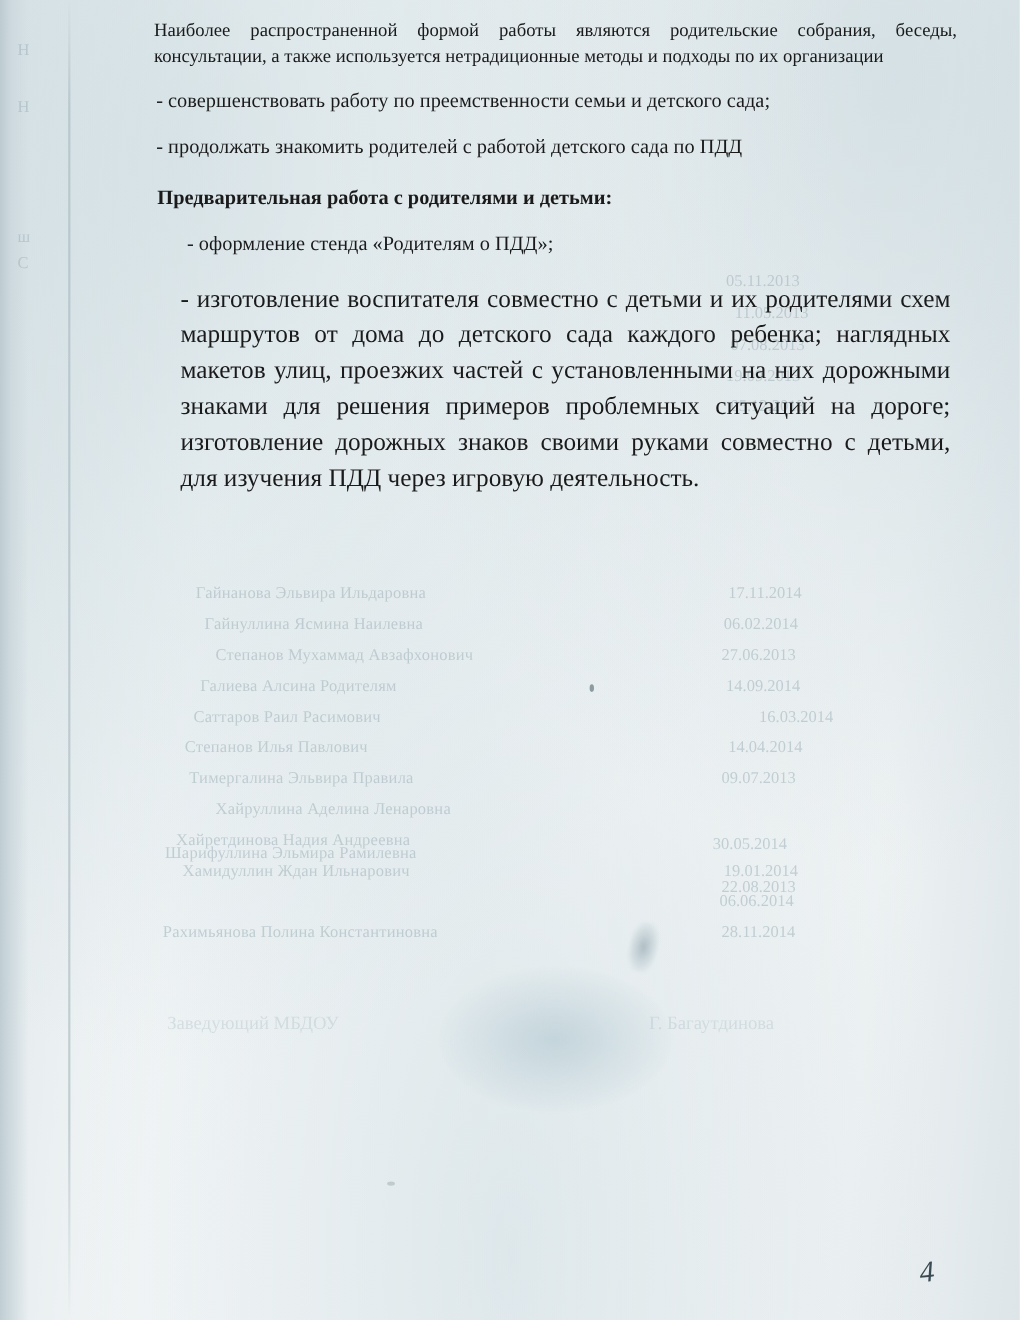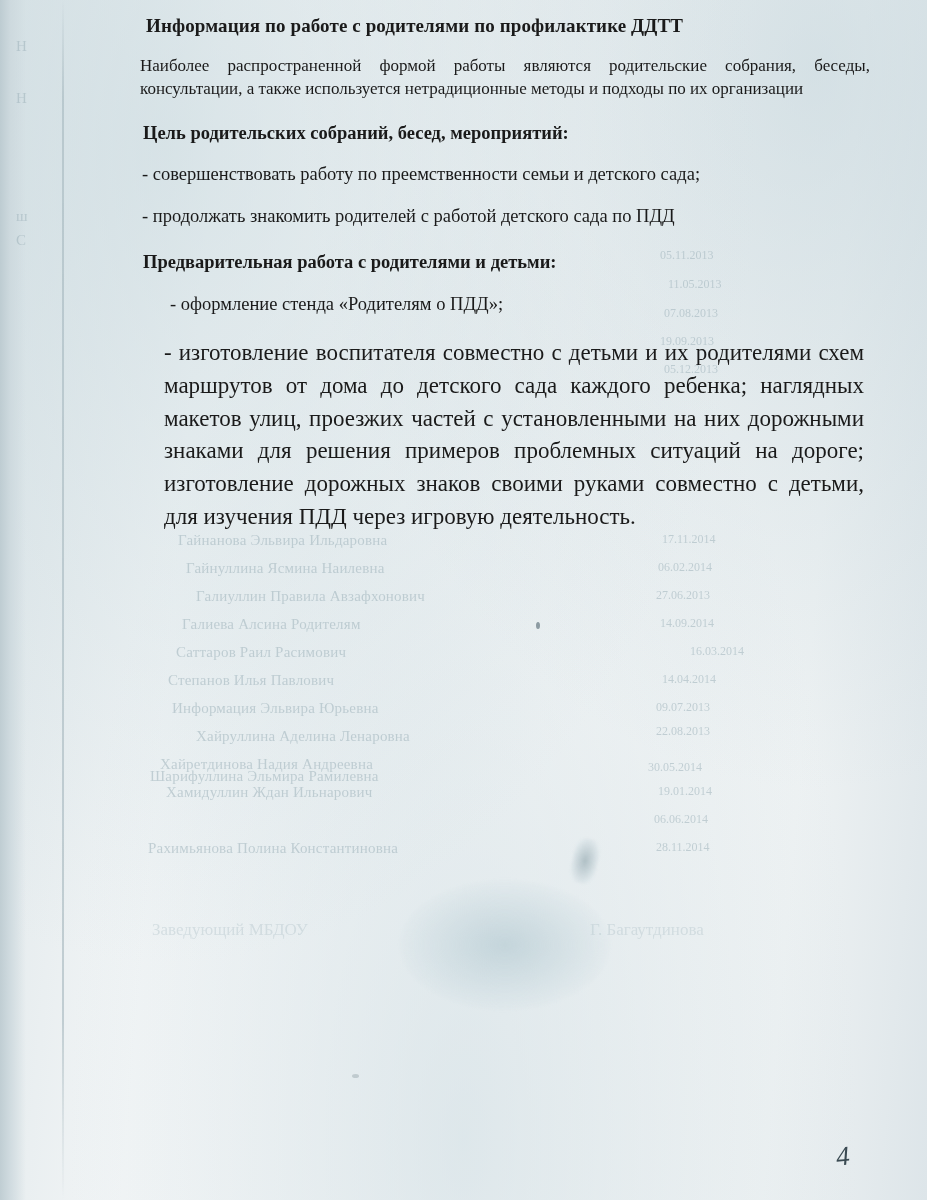"Информация по работе с родителями" div.doc-title { html: <div>Информация по работе с родителями по профилактике ДДТТ</div> -> none }
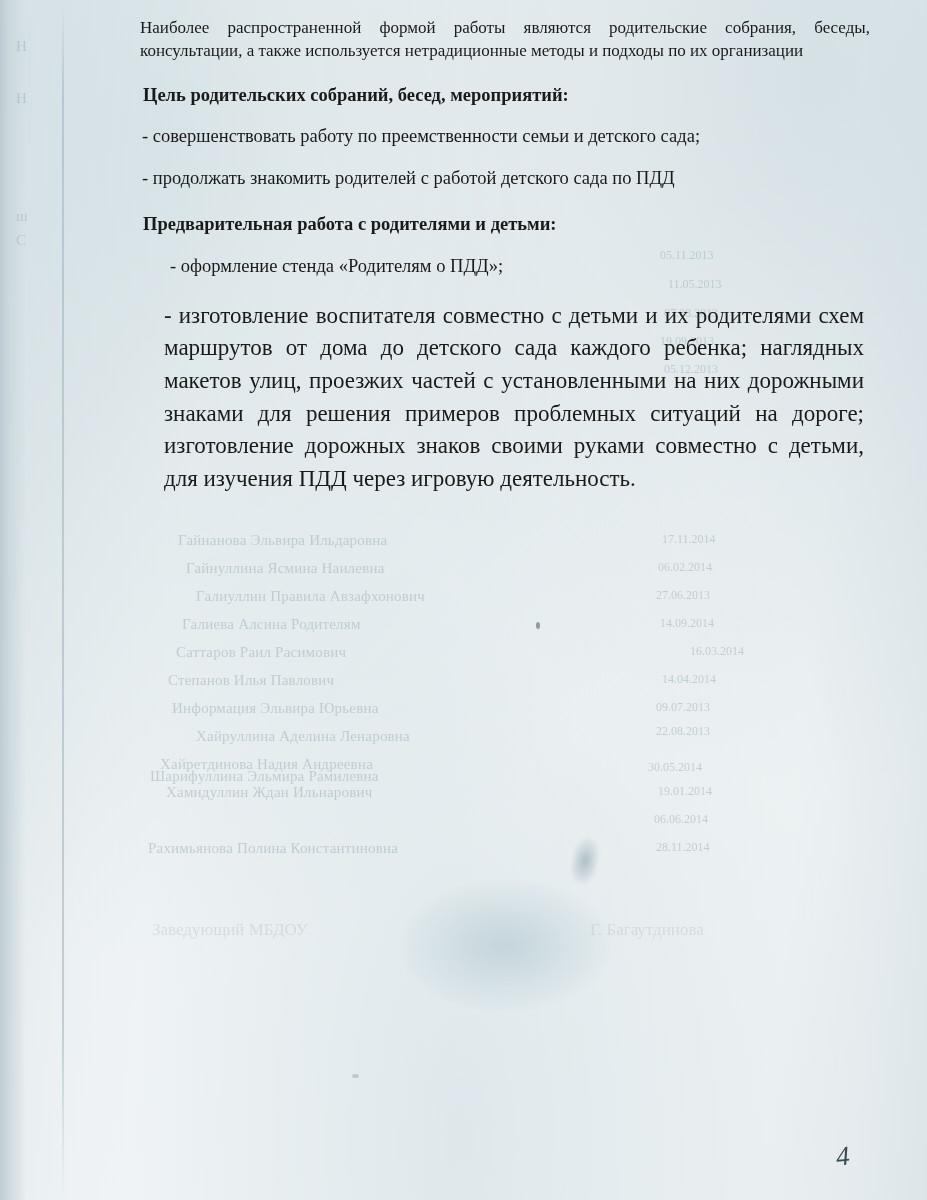"Цель родительских собраний, бесед," div.heading { html: <div>Цель родительских собраний, бесед, мероприятий:</div> -> none }
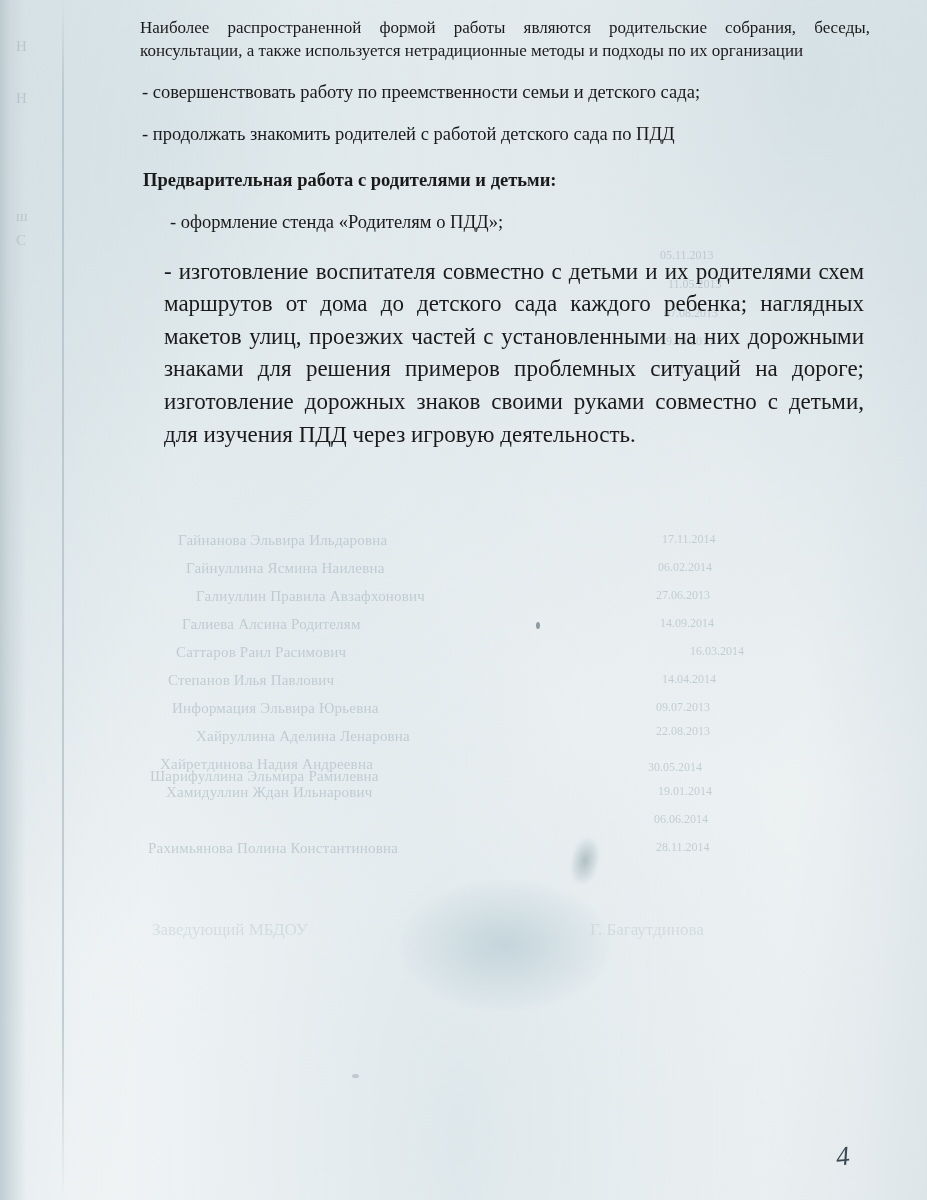"05.11.2013" .ghost-right { font-size: 12px -> 15px }
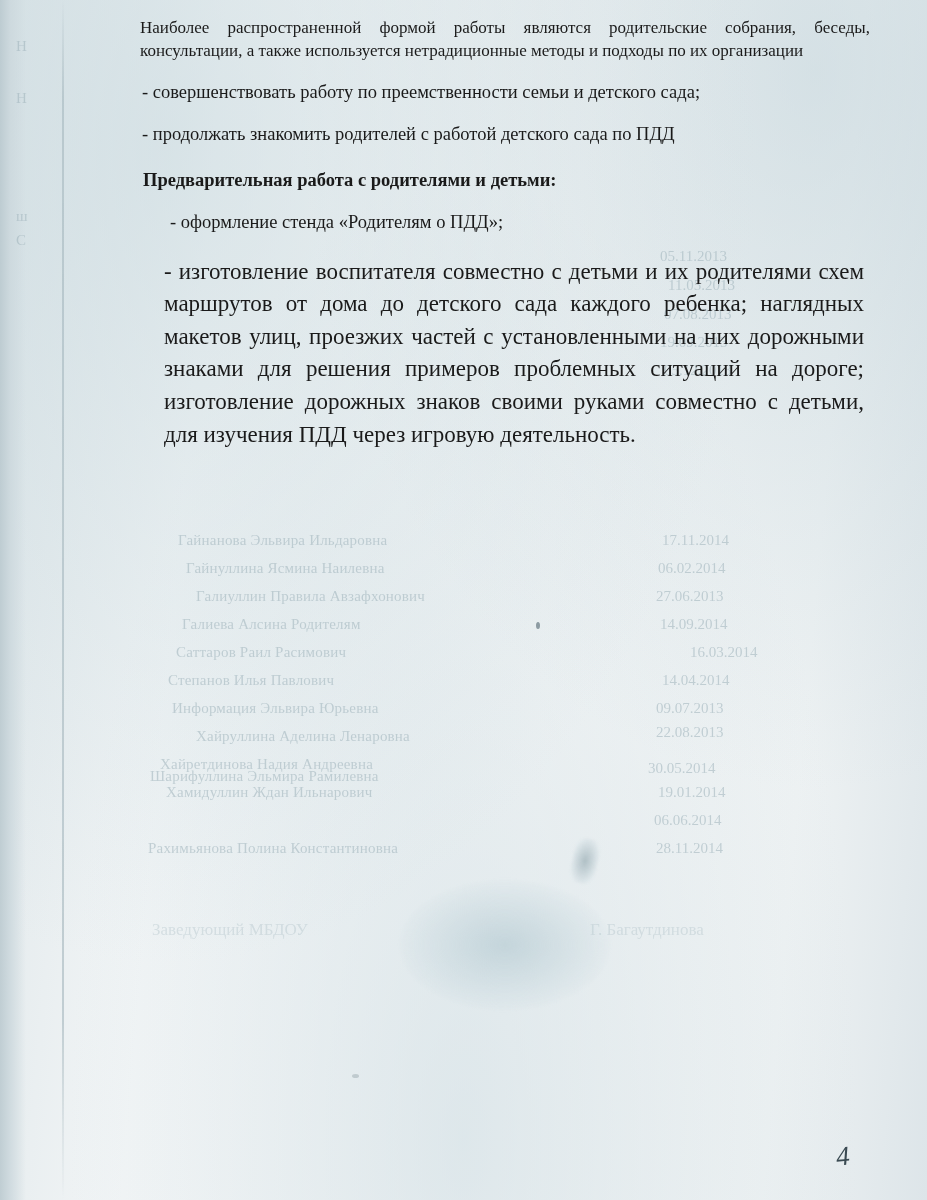"Галиуллин Правила Авзафхонович" div.ghost-line { text: Галиуллин Правила -> Степанов Мухаммад }
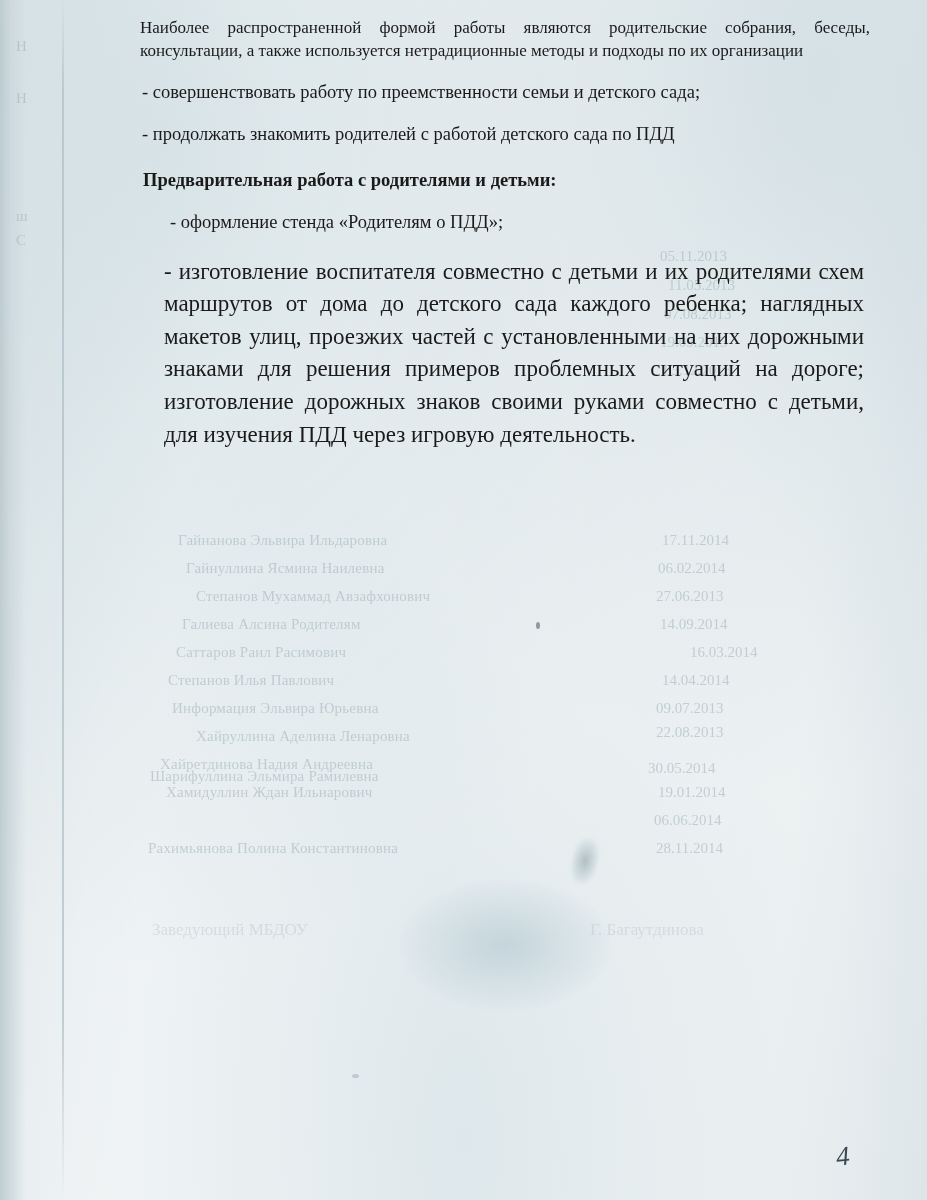"Информация Эльвира Юрьевна" div.ghost-line { text: Информация Эльвира Юрьевна -> Тимергалина Эльвира Правила }
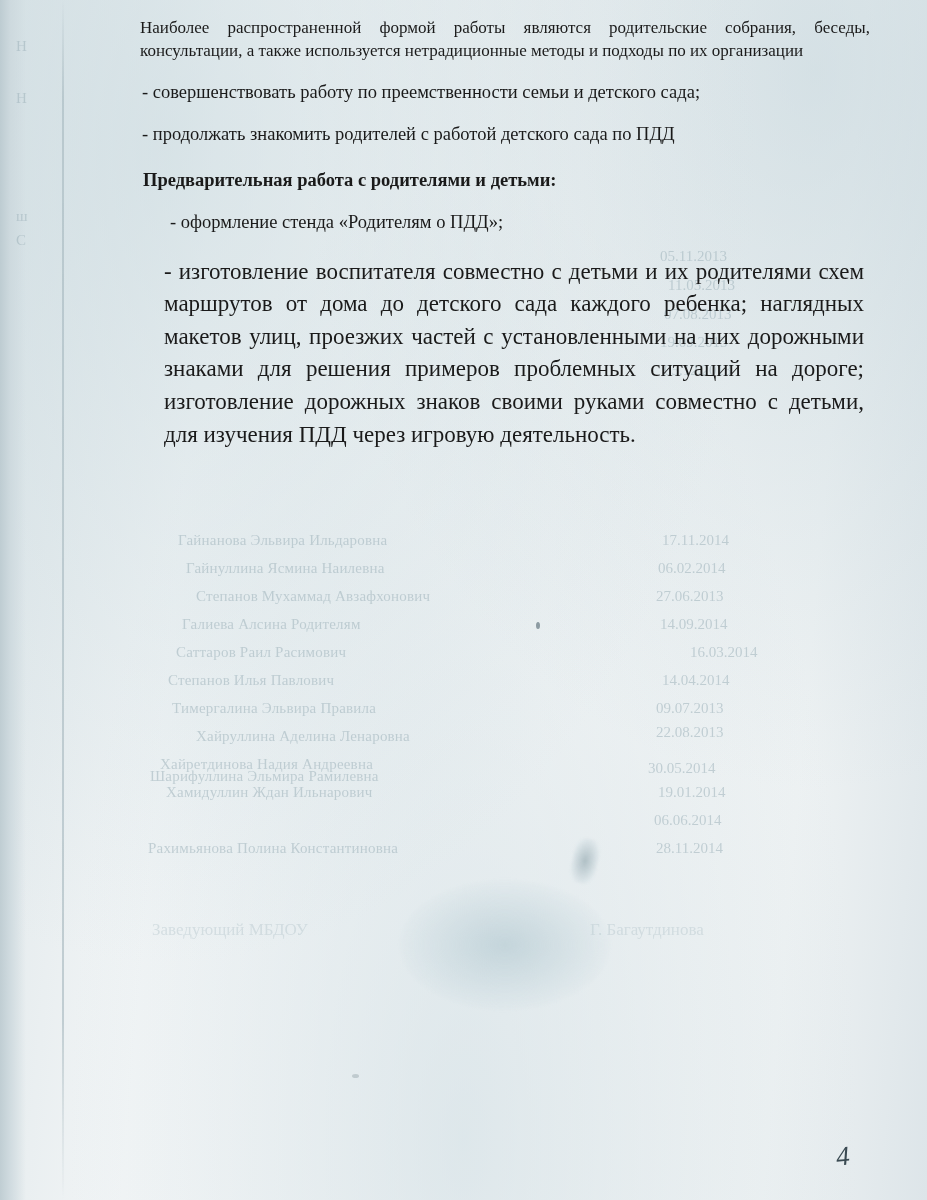"22.08.2013" div.ghost-right { top: 724px -> 799px }
